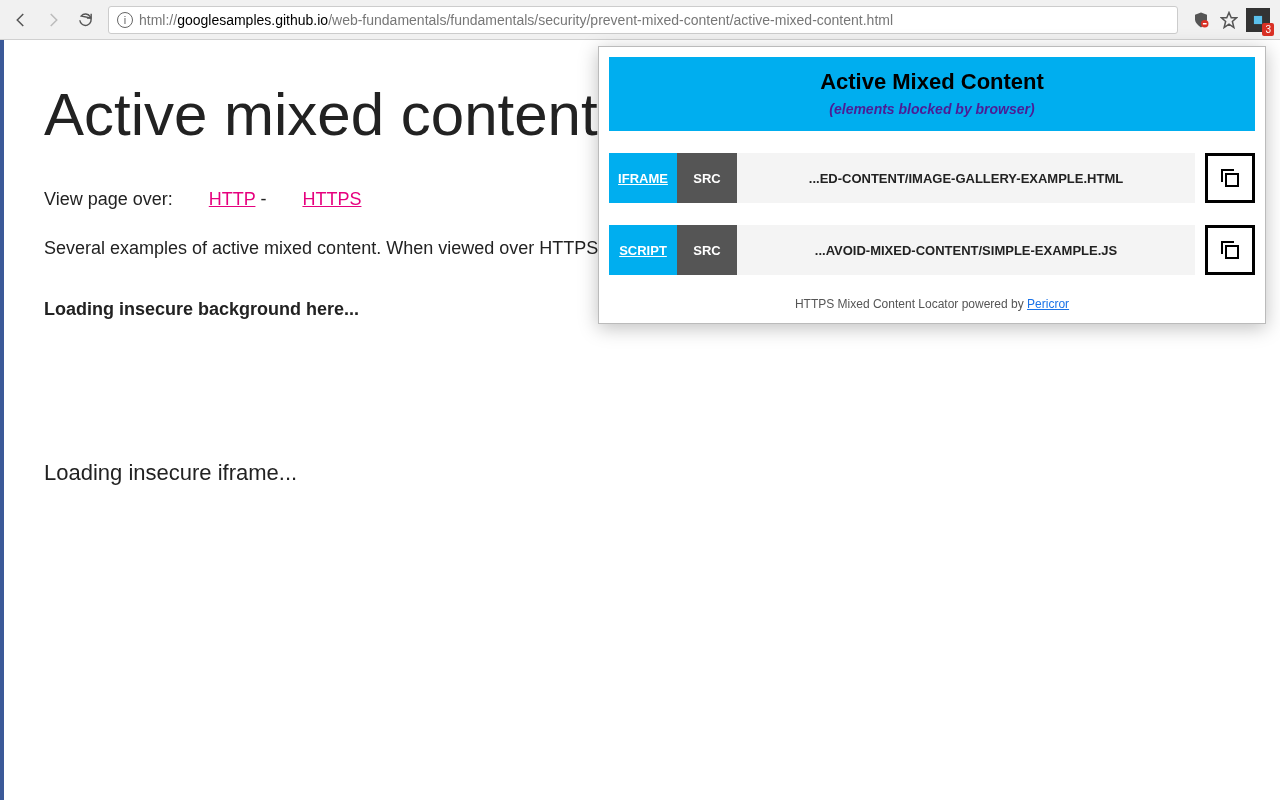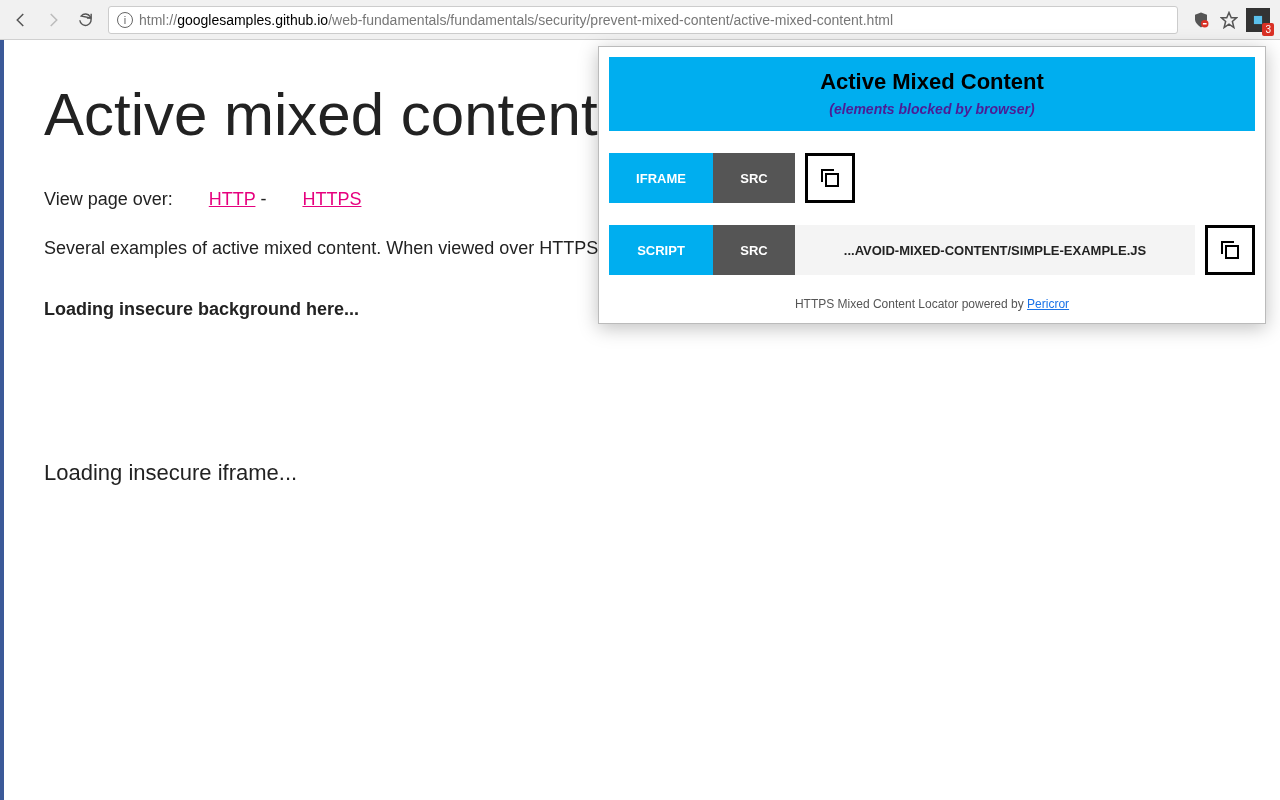"IFRAME" .cell-tag { text-decoration: none -> underline; width: 104px -> 68px }
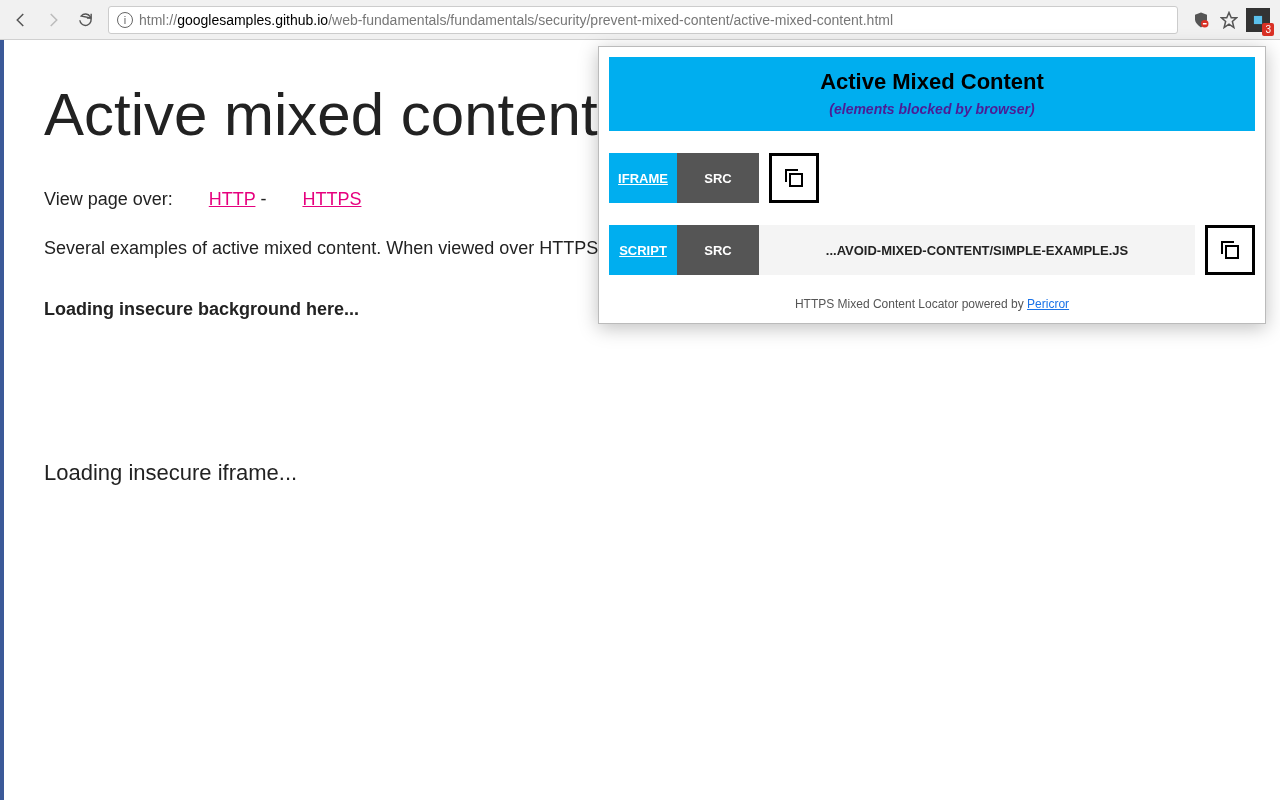"SRC" .cell-attr { width: 82px -> 60px }
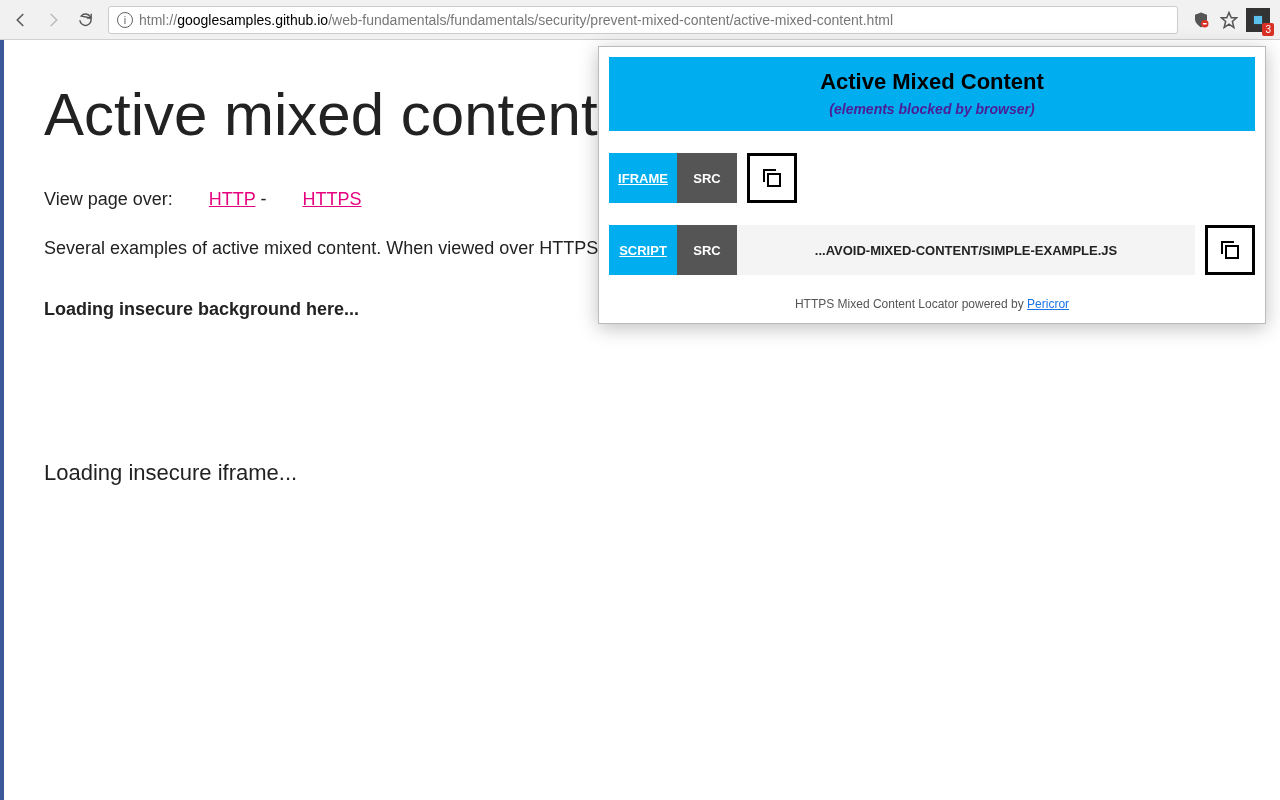"...ED-CONTENT/IMAGE-GALLERY-EXAMPLE.HTML" div.cell-url { html: none -> <div>...ED-CONTENT/IMAGE-GALLERY-EXAMPLE.HTML</div> }
